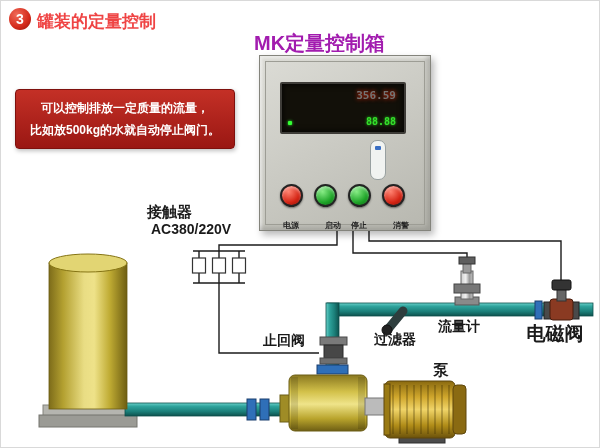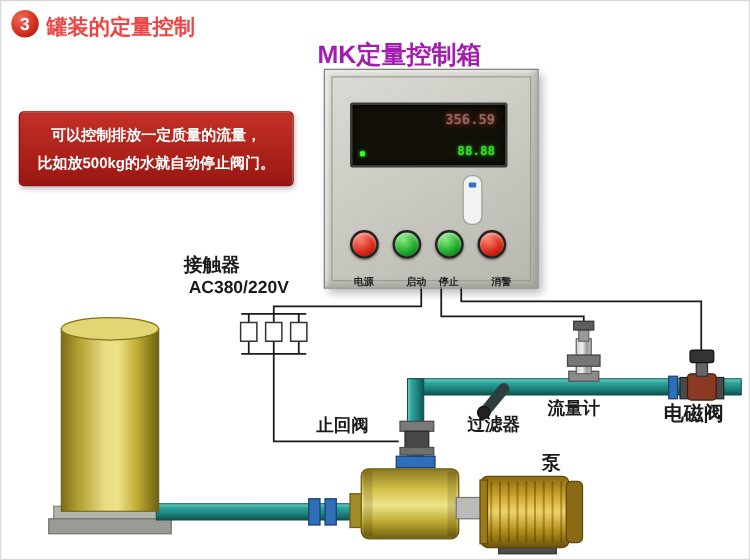"止回阀" .cv-lbl { text-align: left -> center }
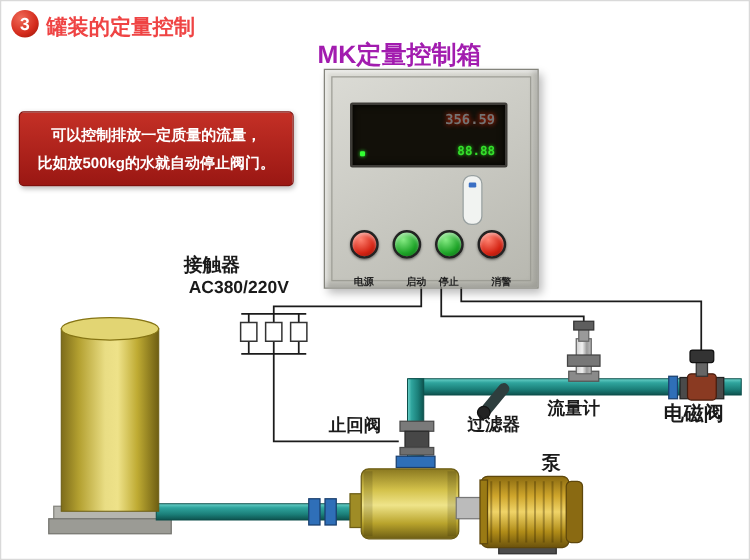"电磁阀" .sv-lbl { font-size: 16px -> 19px }
